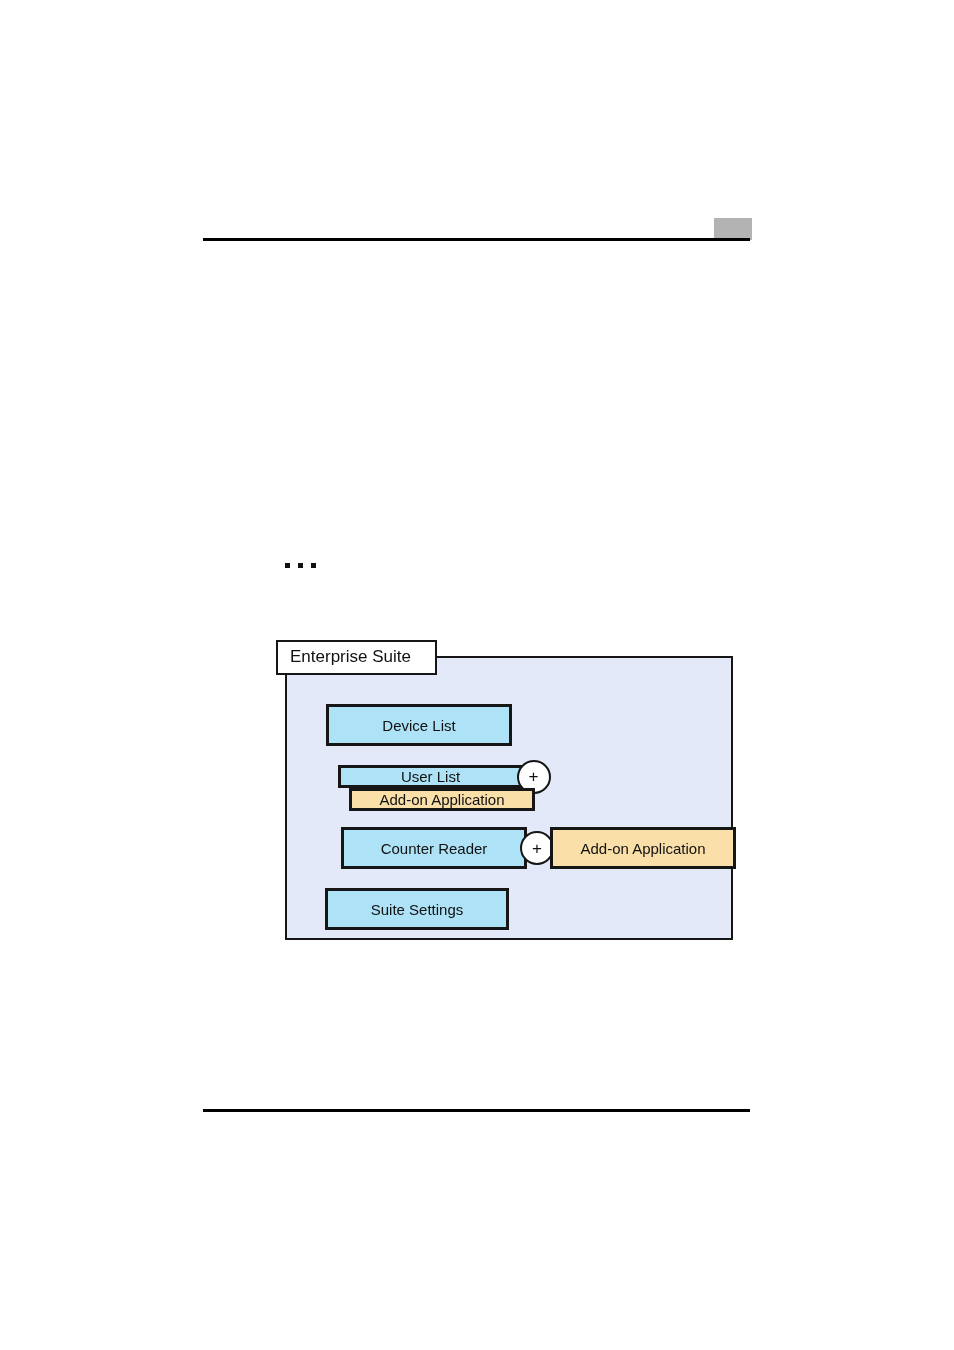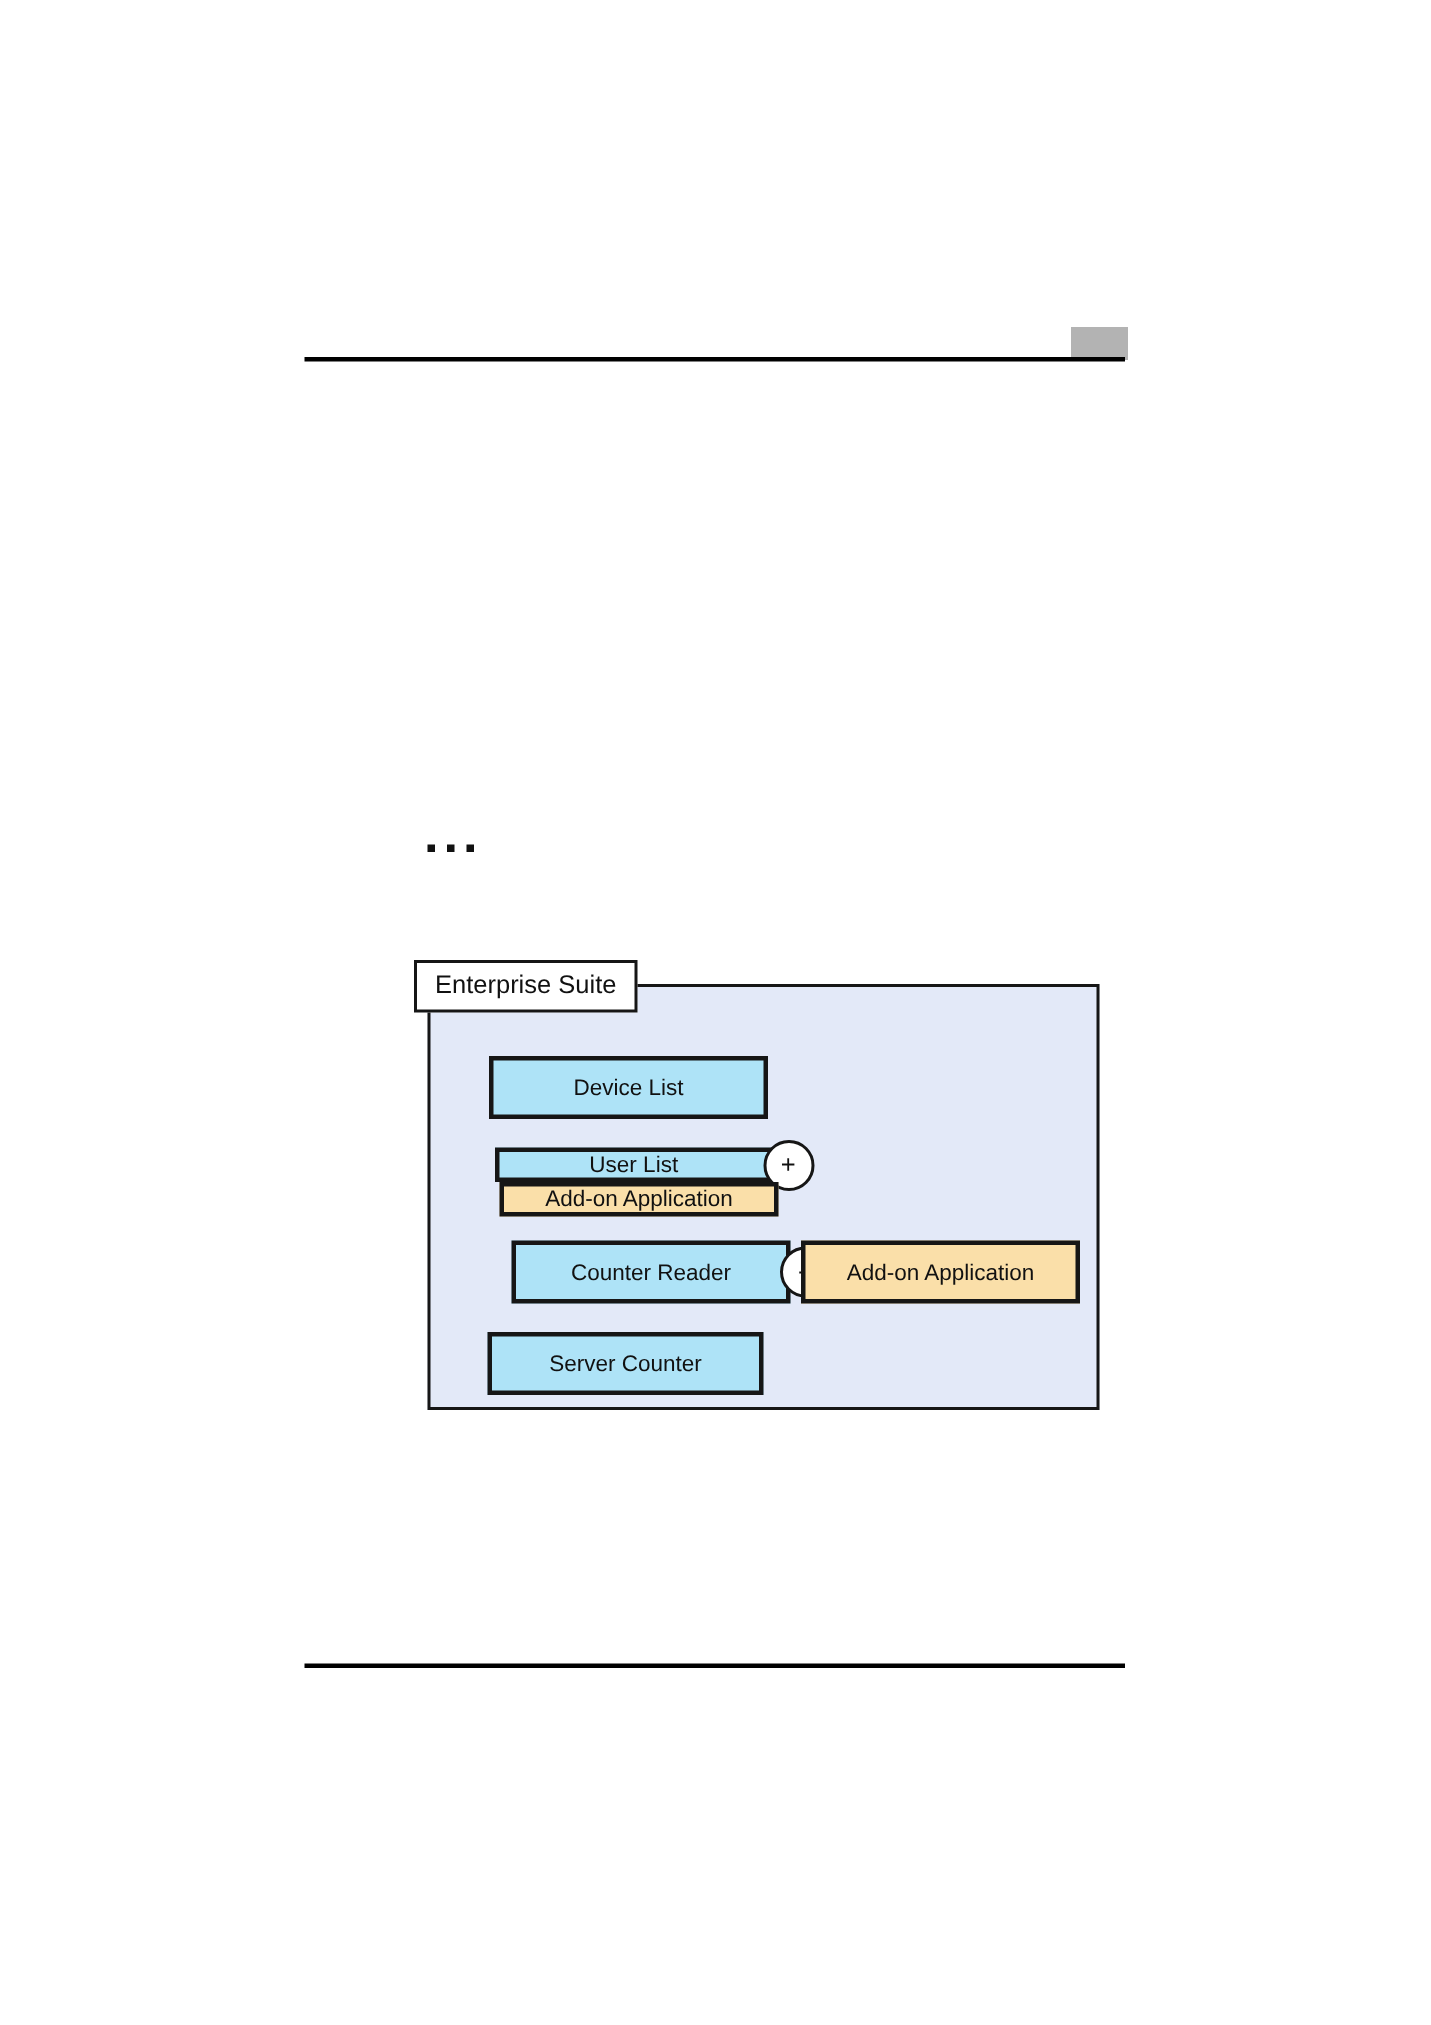"Enterprise Suite" .suite-label { padding: 4px 12px 5px 12px -> 4px 24px 5px 12px }
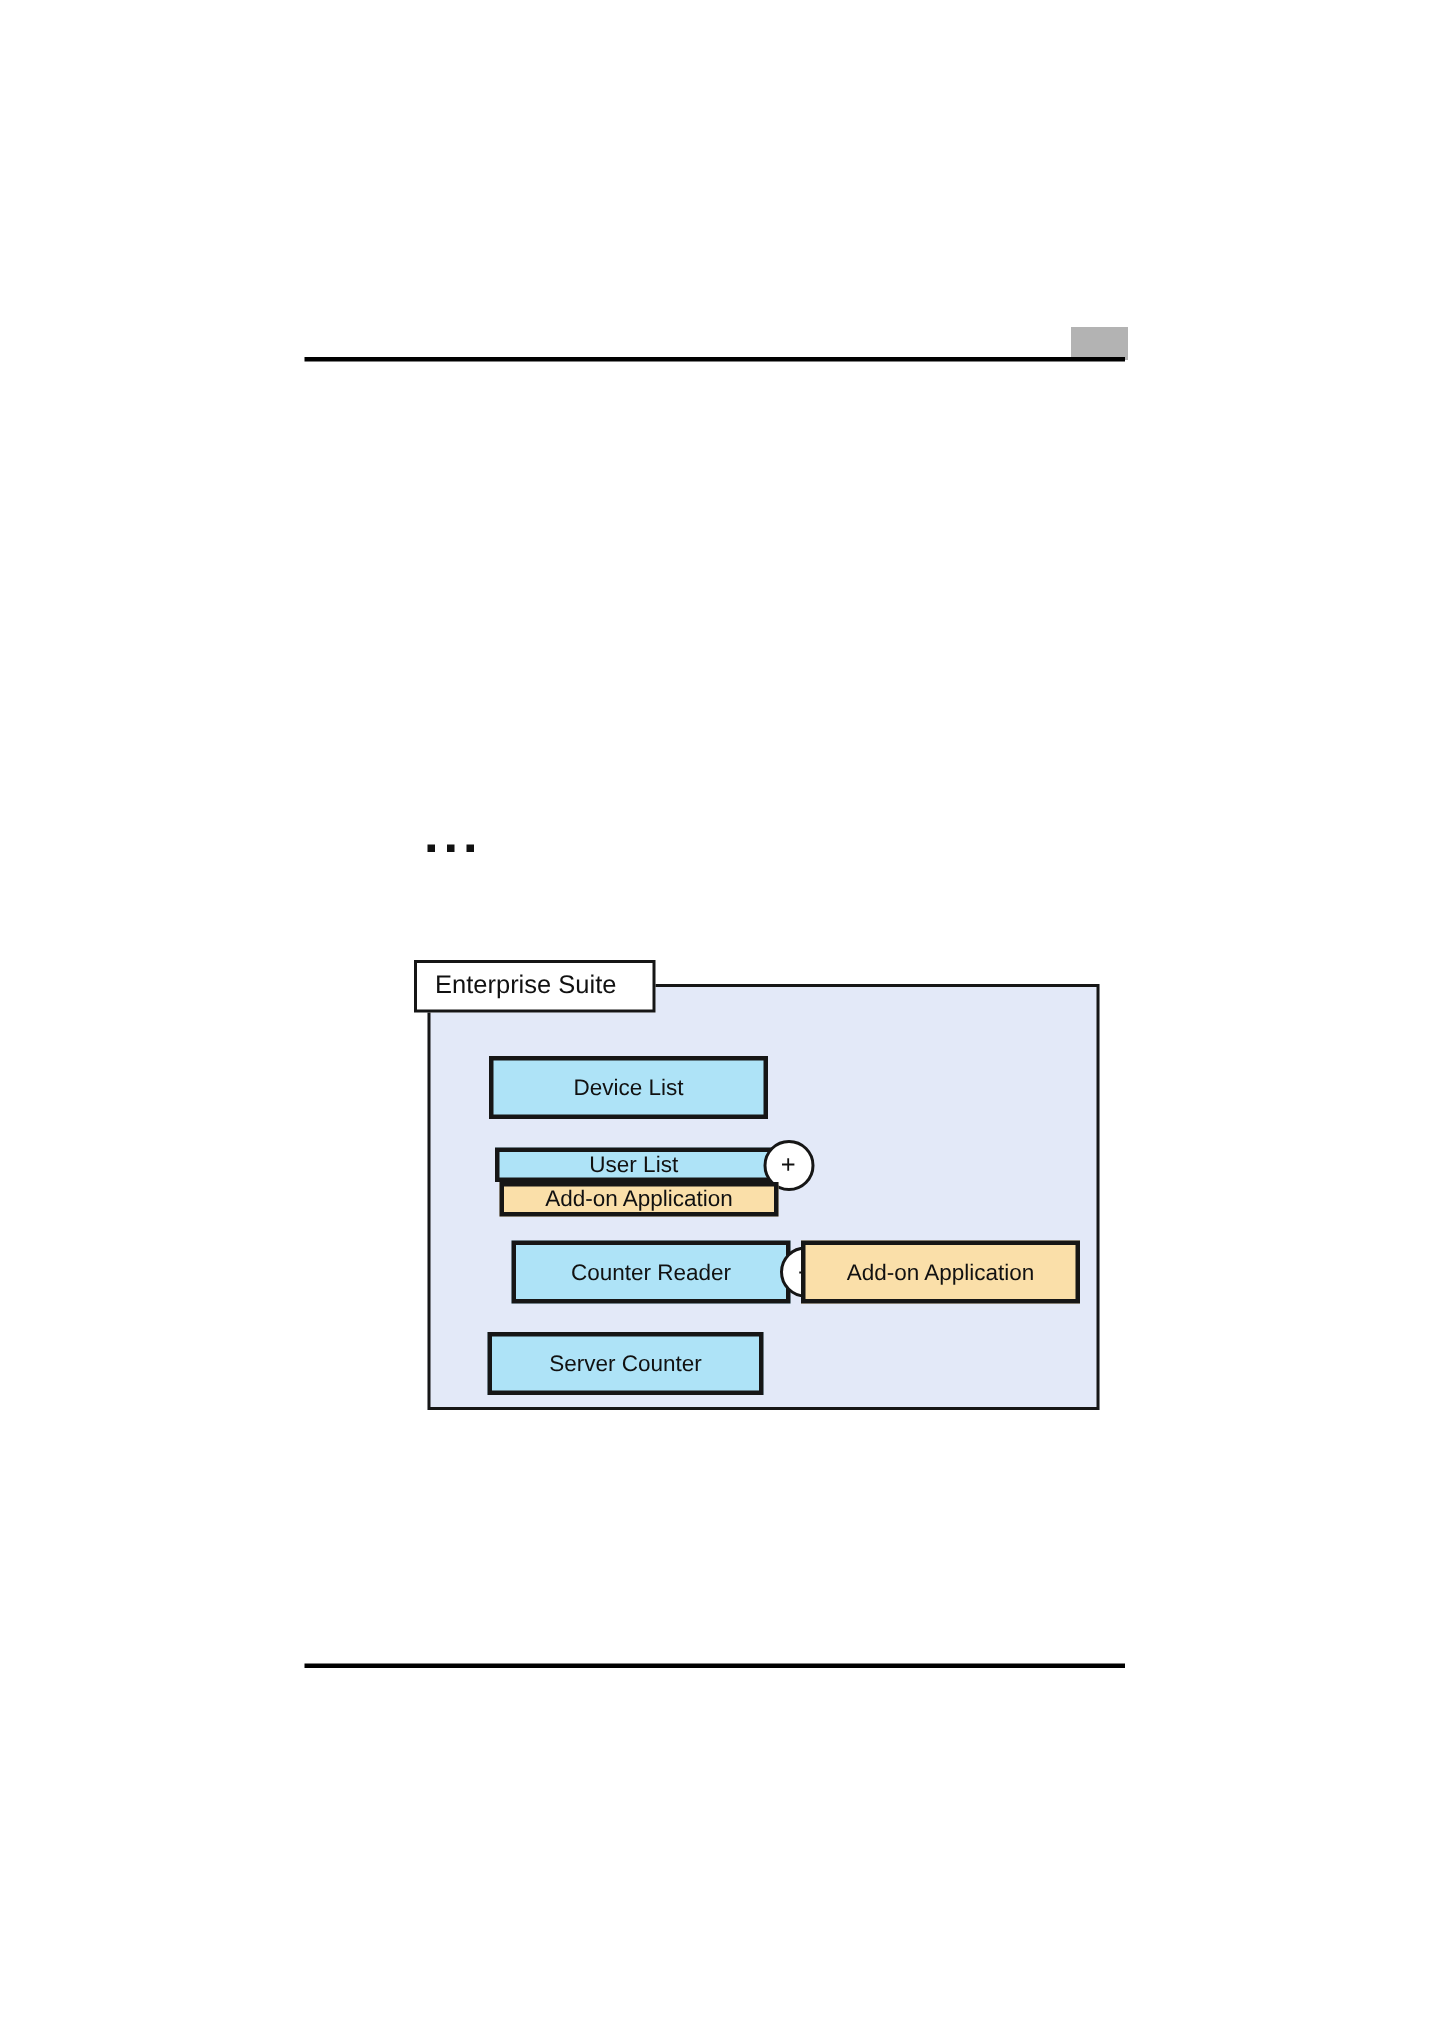"Add-on Application" .addon-box { margin-left: 7px -> 23px }
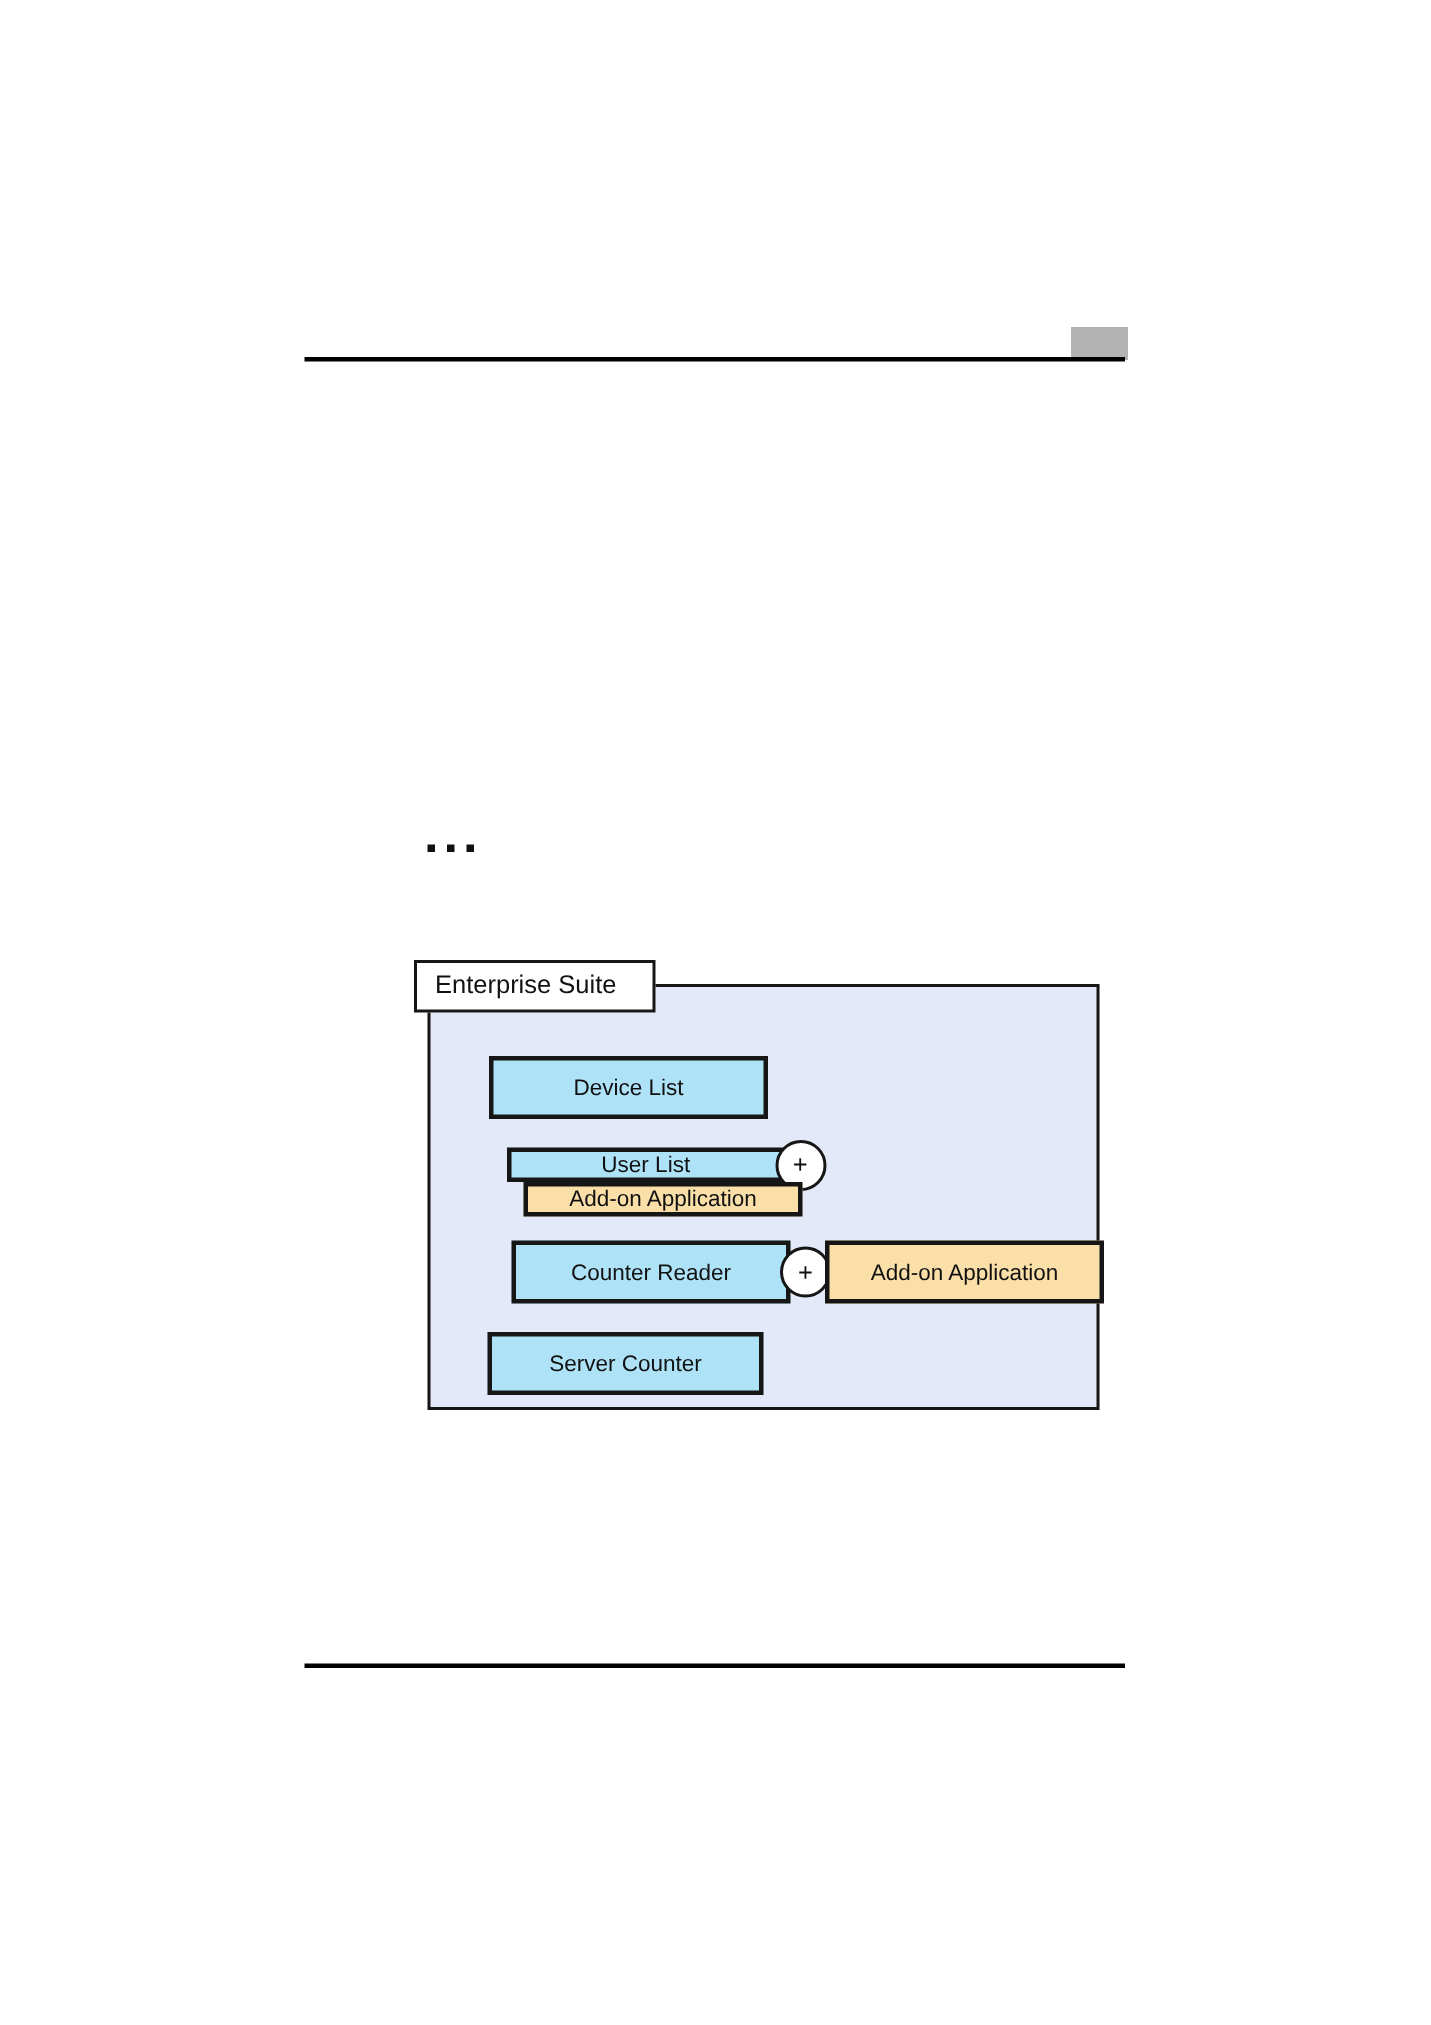"Server Counter" span { text: Server Counter -> Suite Settings }
